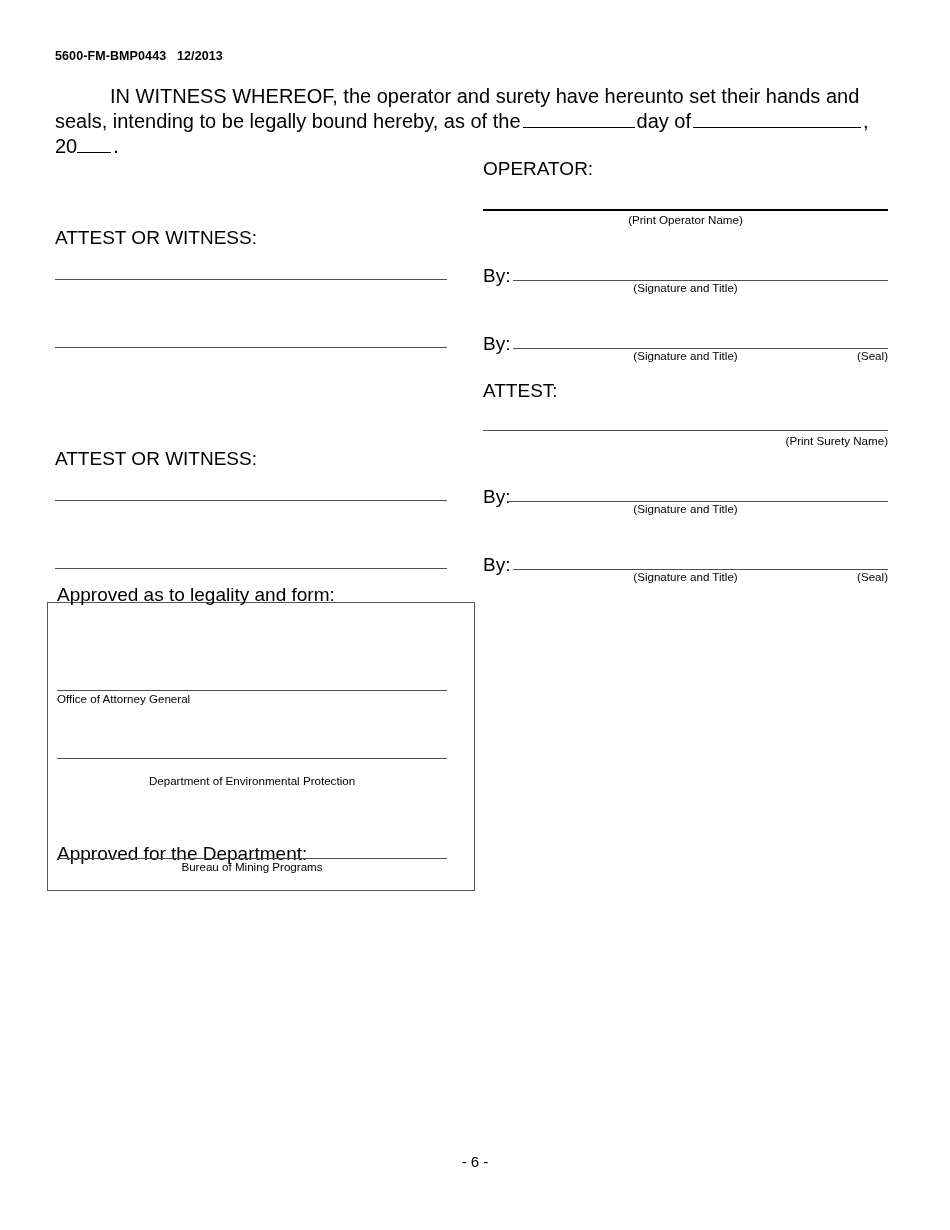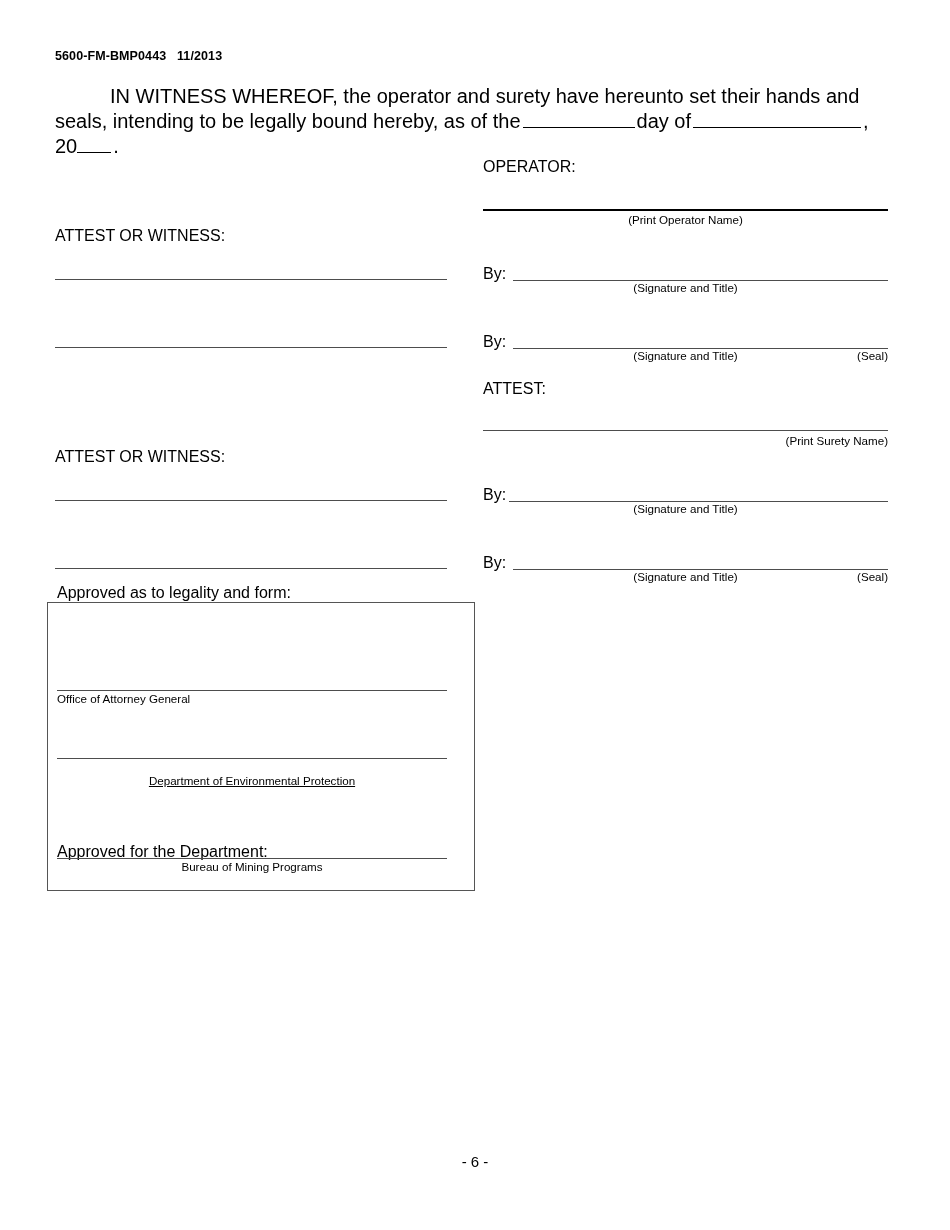"11/2013" span { text: 11/2013 -> 12/2013 }
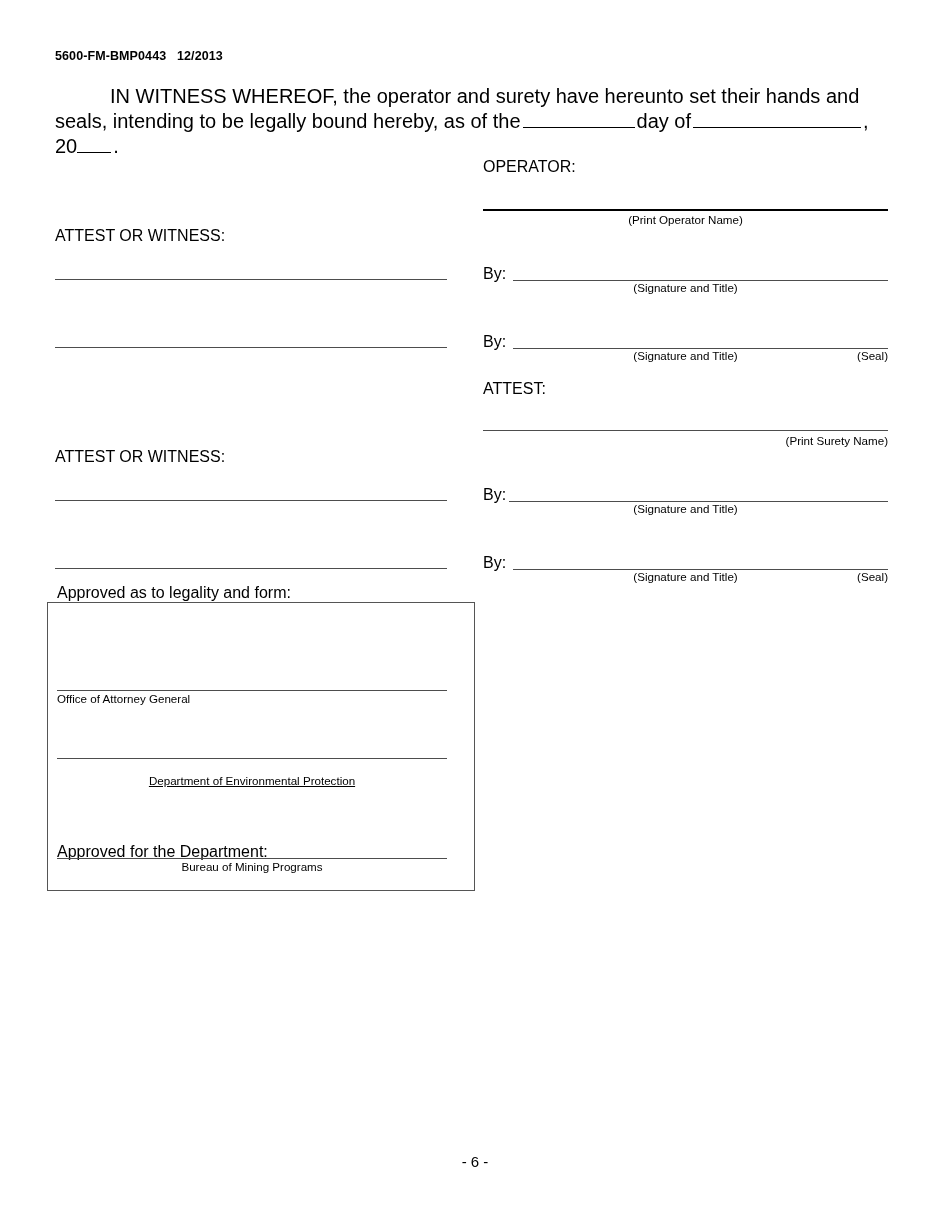"OPERATOR:" .label { font-size: 16px -> 19px }
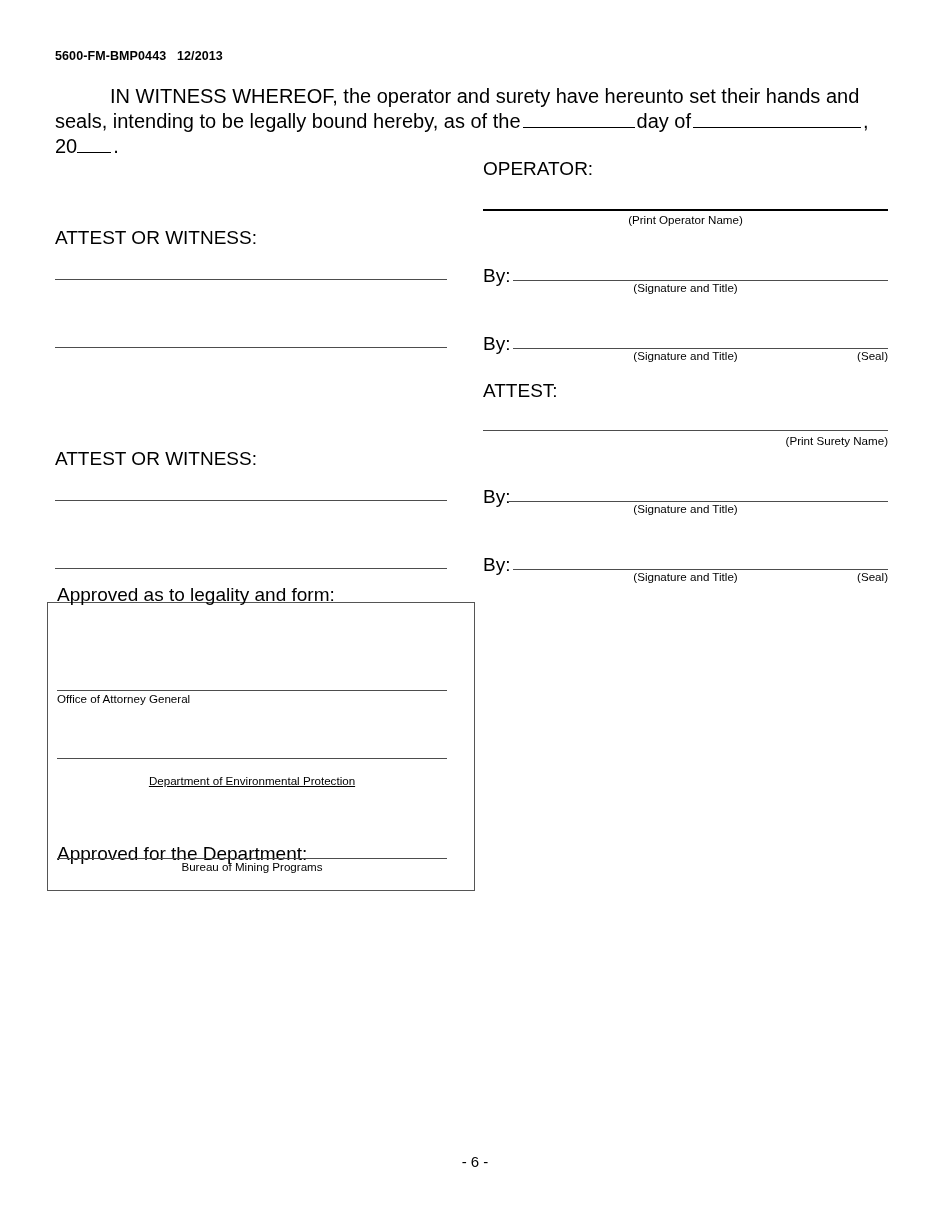"Department of Environmental Protection" div.caption { text-decoration: underline -> none }
